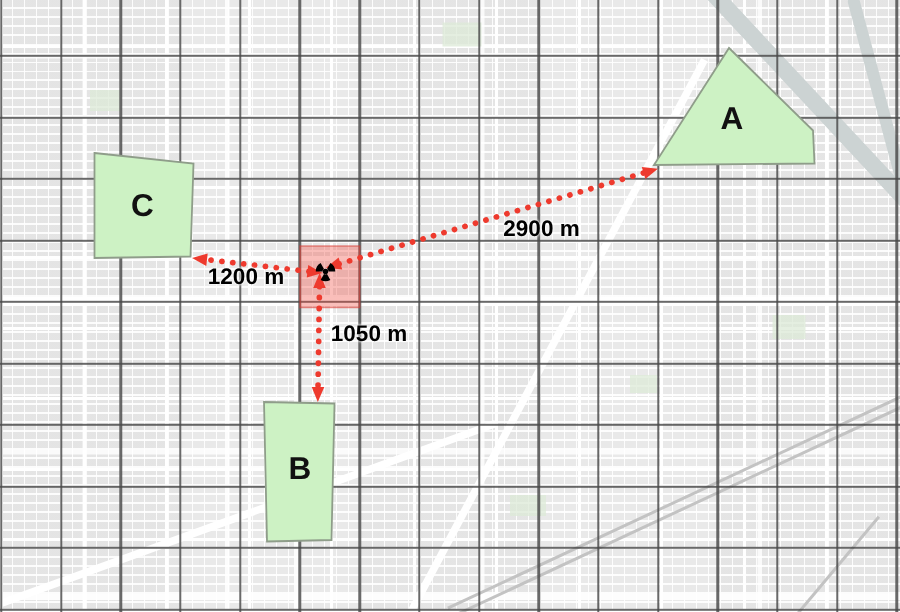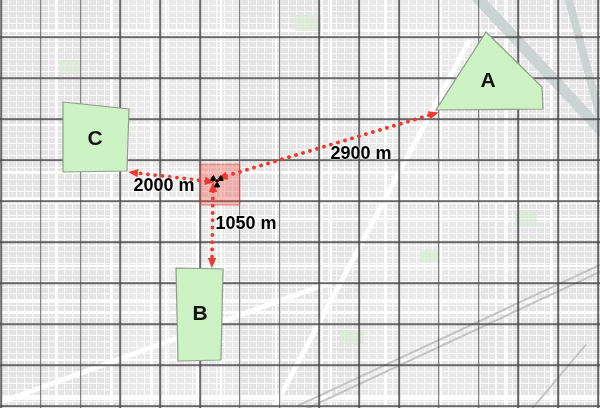"2900 m" .dist-label { font-size: 18px -> 15px }
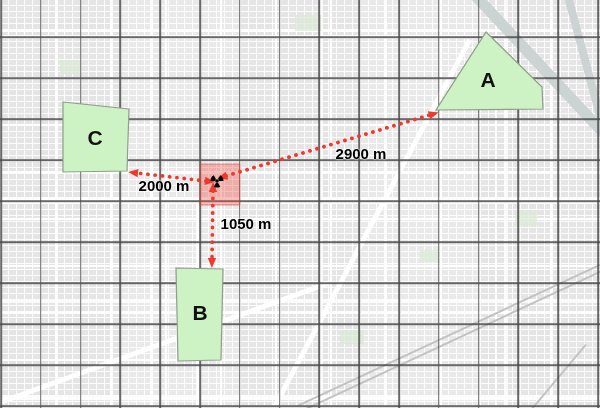"2000 m" div.dist-label { text: 2000 -> 1200 }
